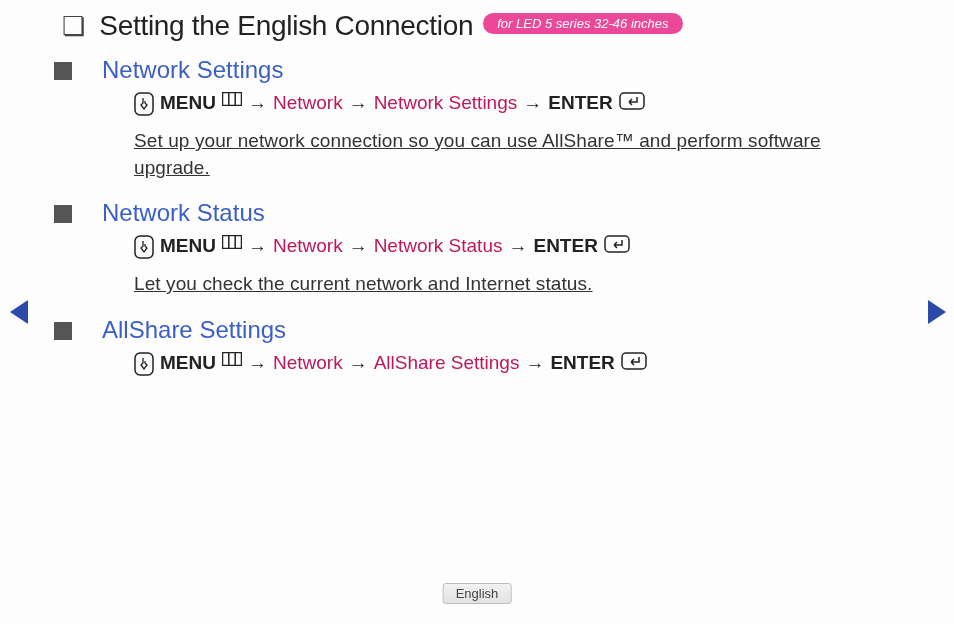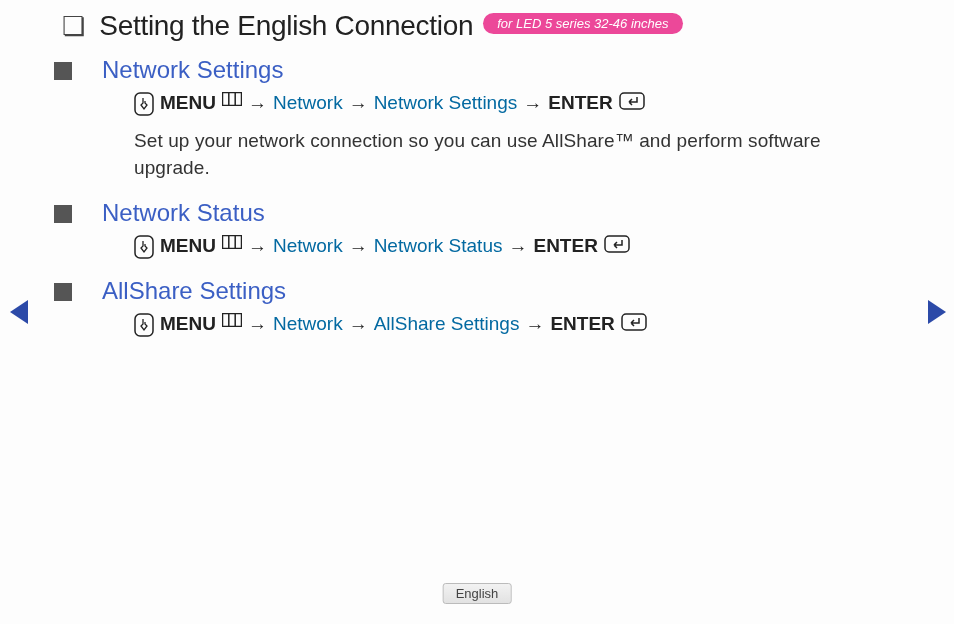"Network" .link-blue { color: #0369a1 -> #be185d }
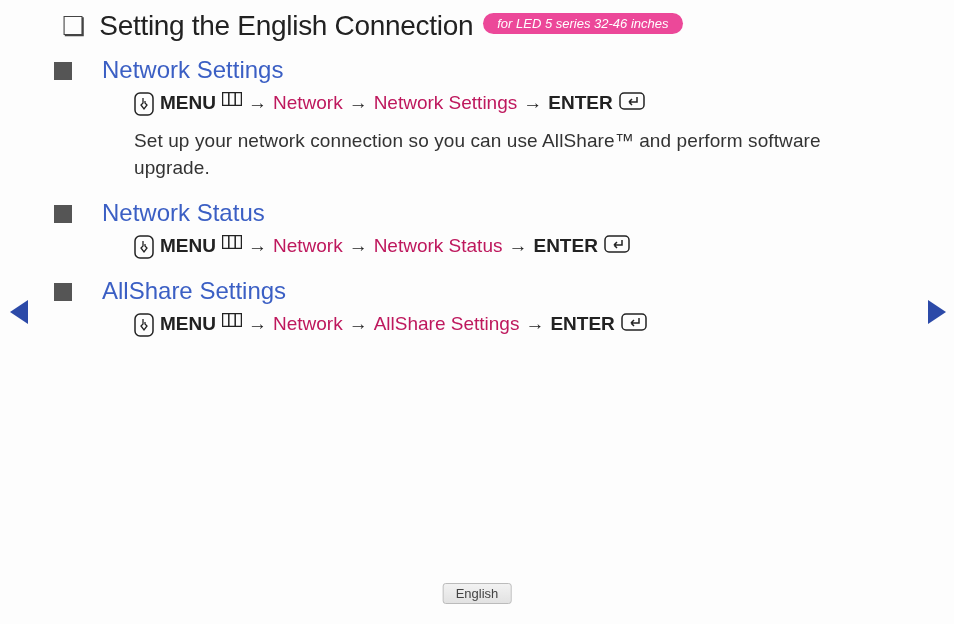"Set up your network connection" .desc { text-decoration: none -> underline }
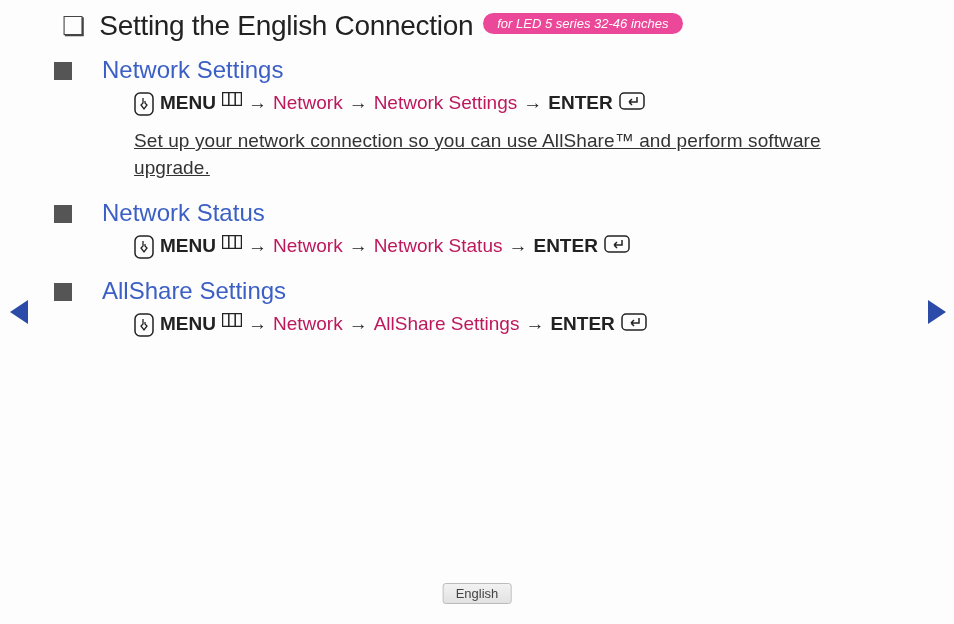"Let you check the current" div.desc { html: none -> <div>Let you check the current network and Internet status.</div> }
